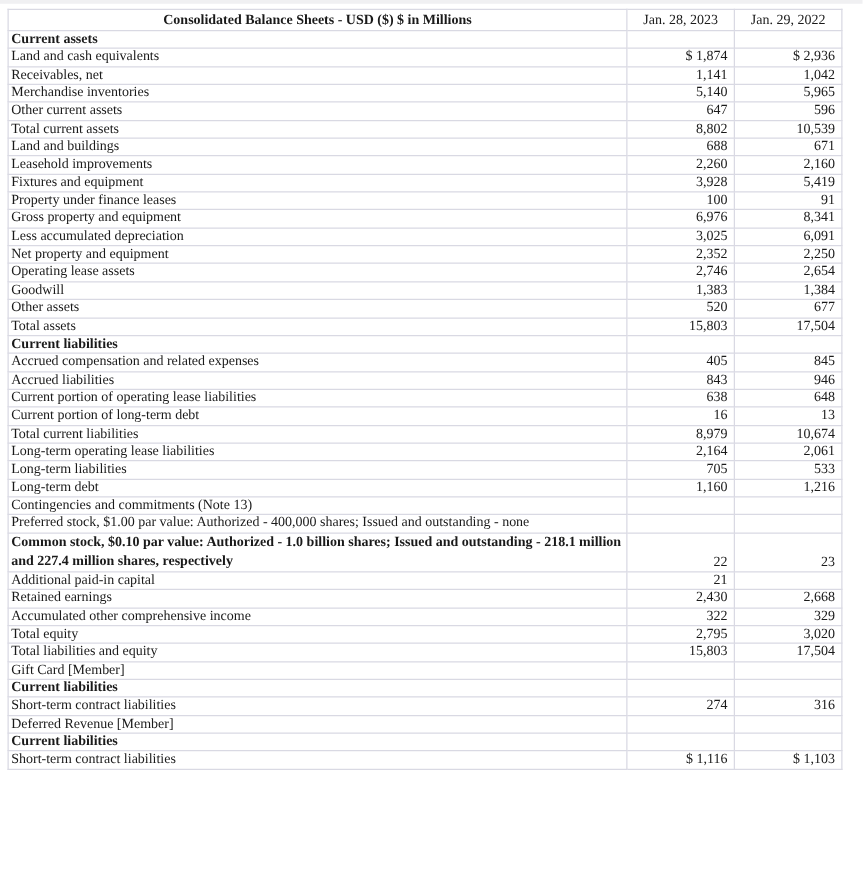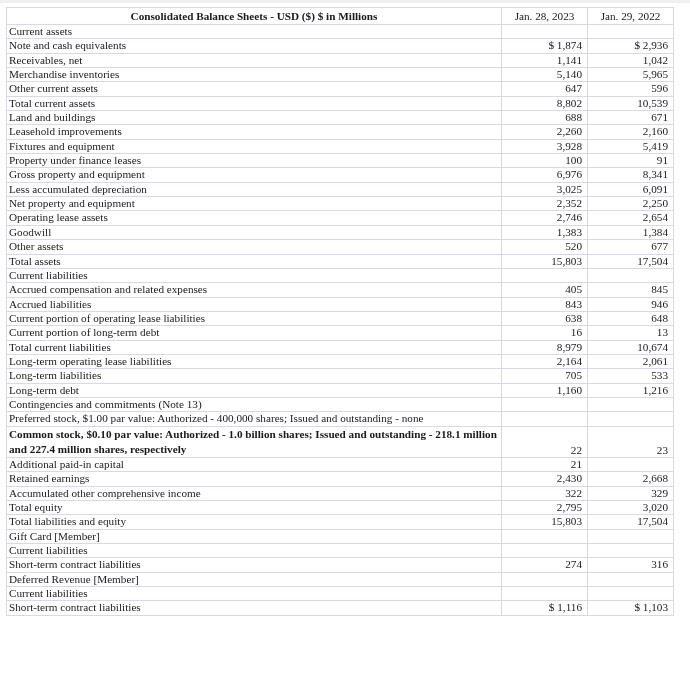"Current assets" table.bs tr.bold td.label { font-weight: normal -> bold }
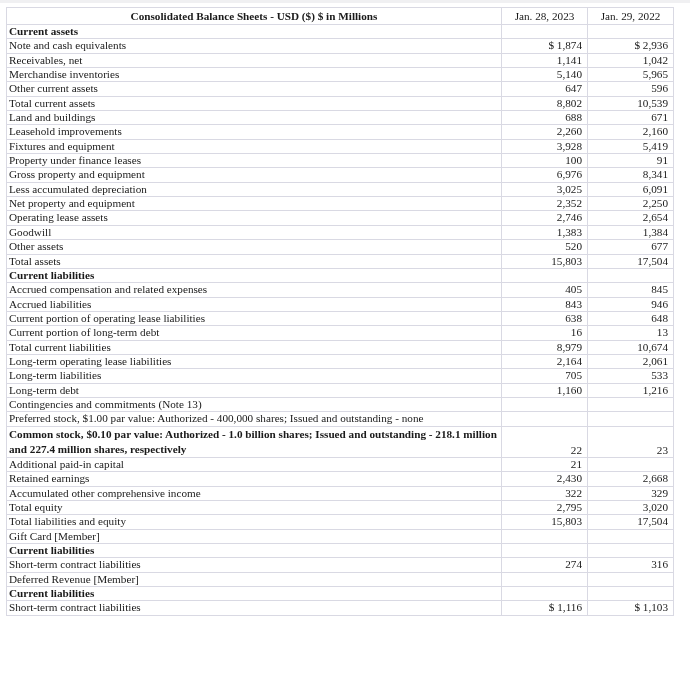"Note and cash equivalents" td.label { text: Note -> Land }
